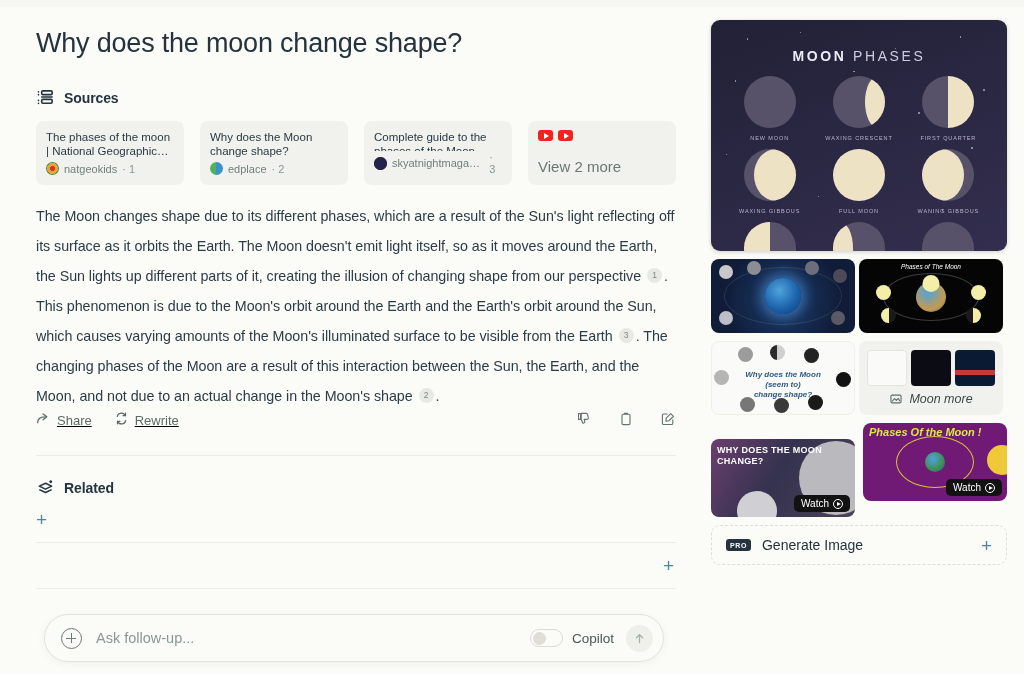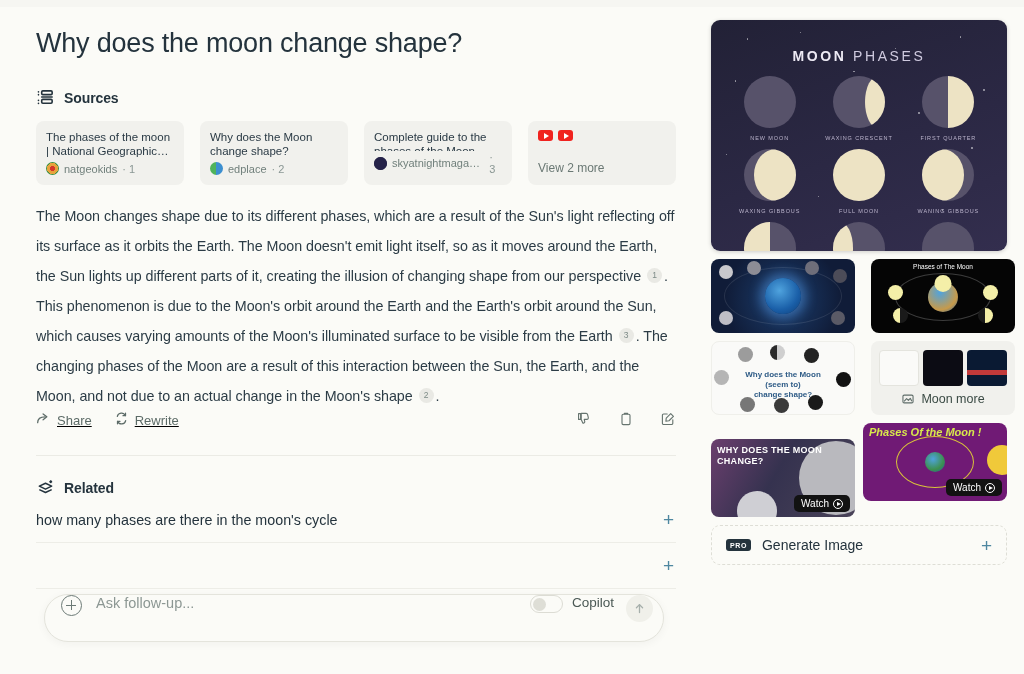"View 2 more" .viewmore { font-size: 12px -> 15px }
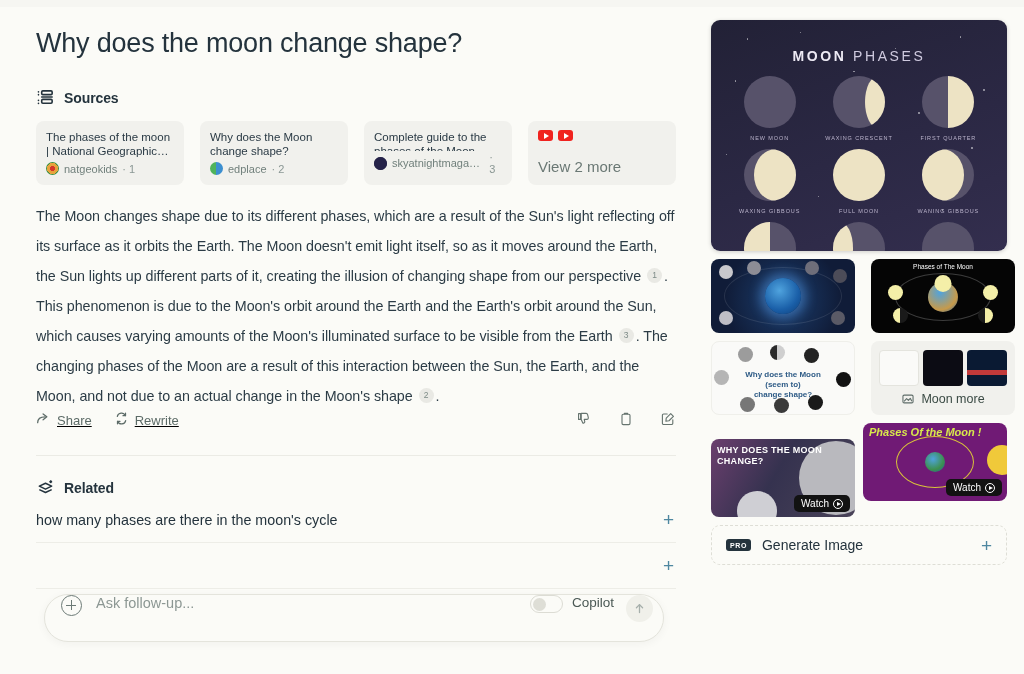"Why does the Moon" .grid2 { font-style: none -> italic; gap: 16px -> 4px }
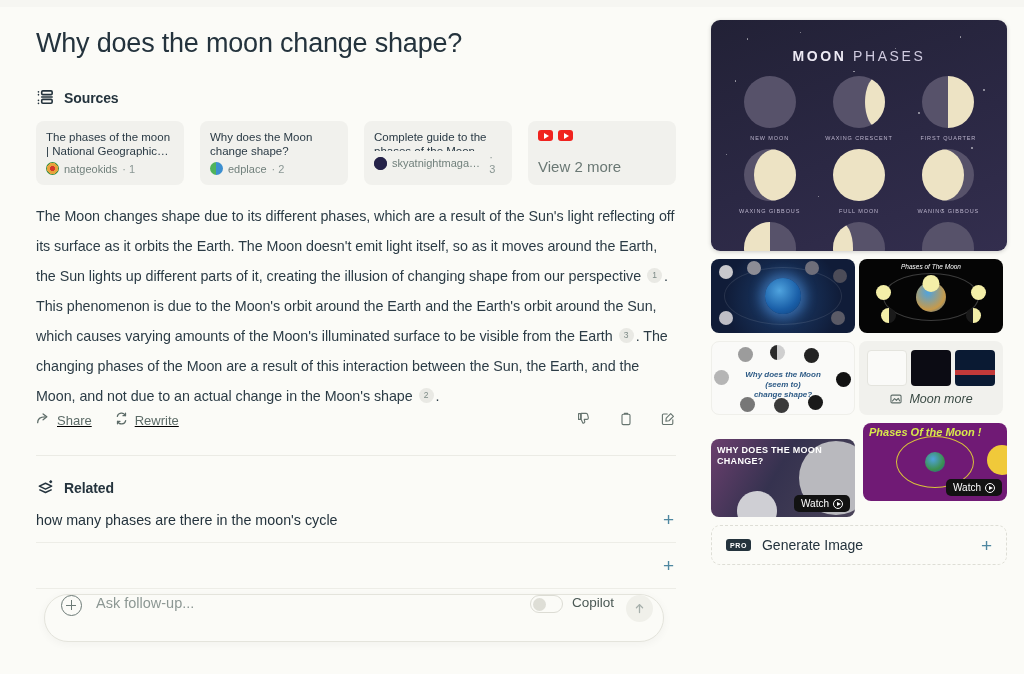"how many phases are there" span { html: <span>how many phases are there in the moon's cycle</span> -> none }
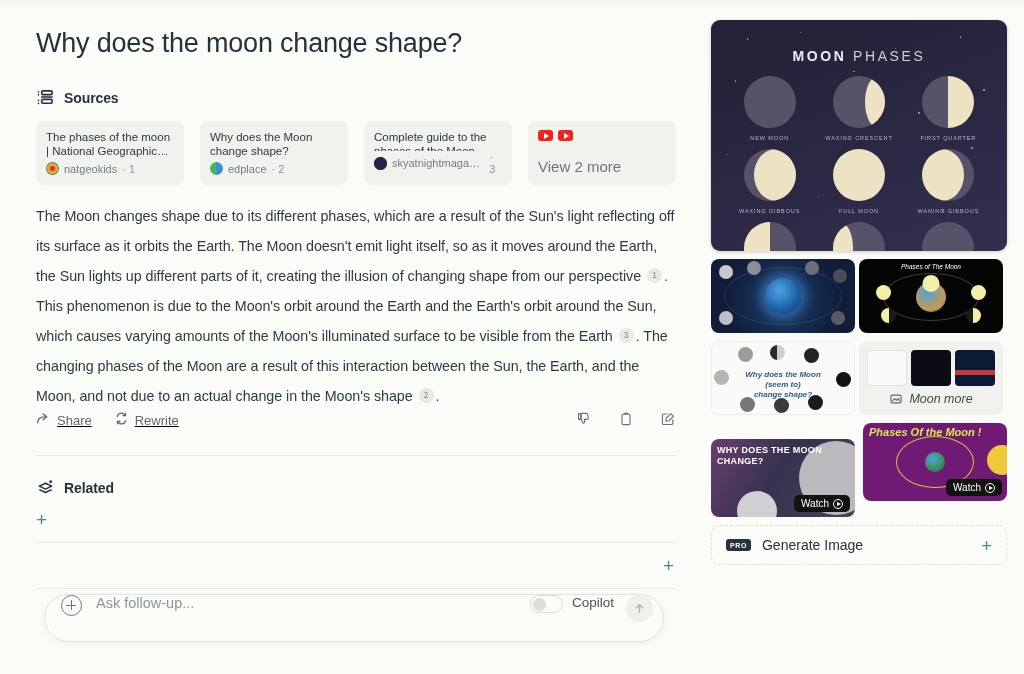"Ask follow-up..." .followup { align-items: flex-start -> center; top: 594px -> 614px }
